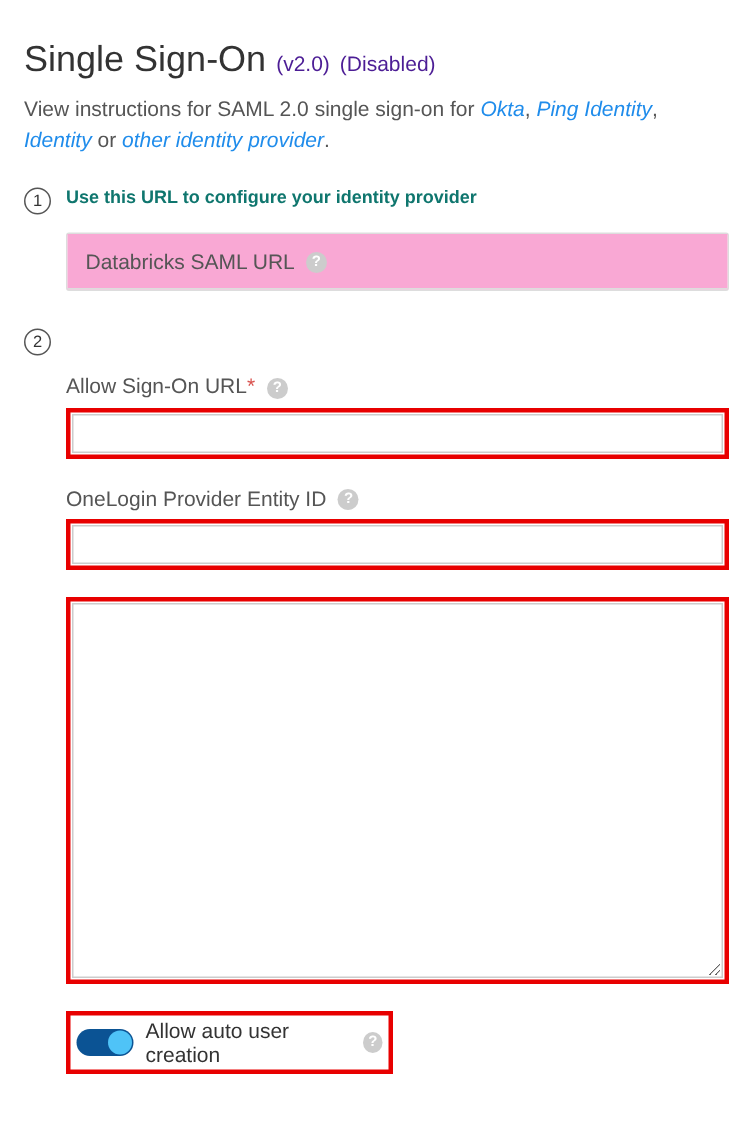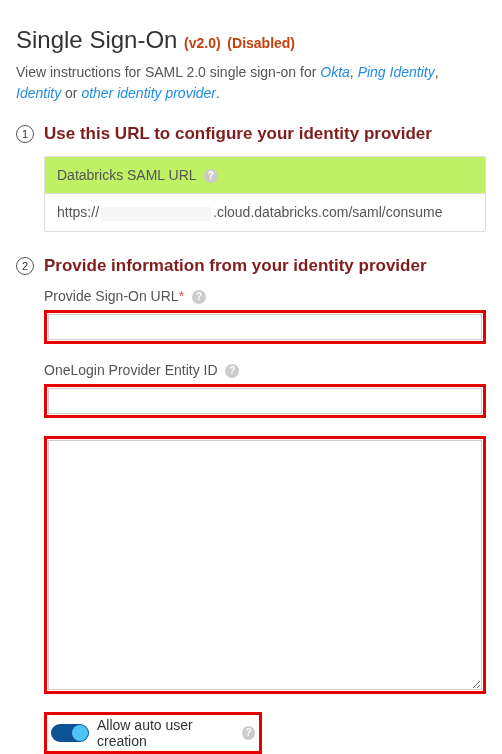"(v2.0)" h1 .sub { color: #c2410c -> #4c1d95; font-weight: 700 -> 400 }
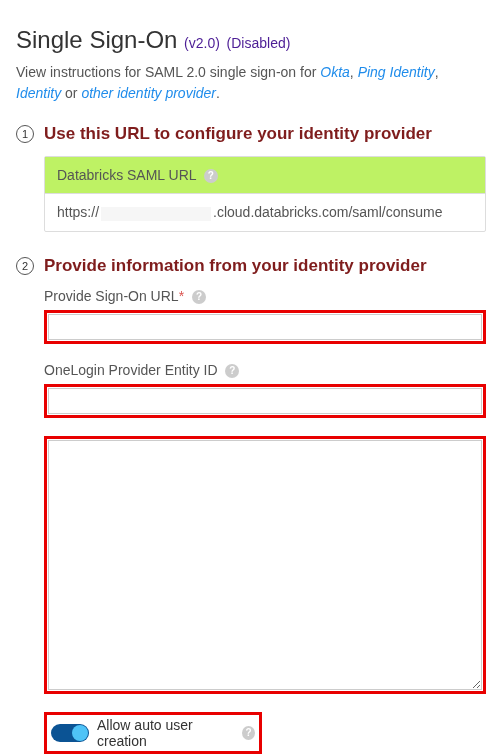"Use this URL to configure" .step-title { color: #7f1d1d -> #0f766e; font-size: 17px -> 12px }
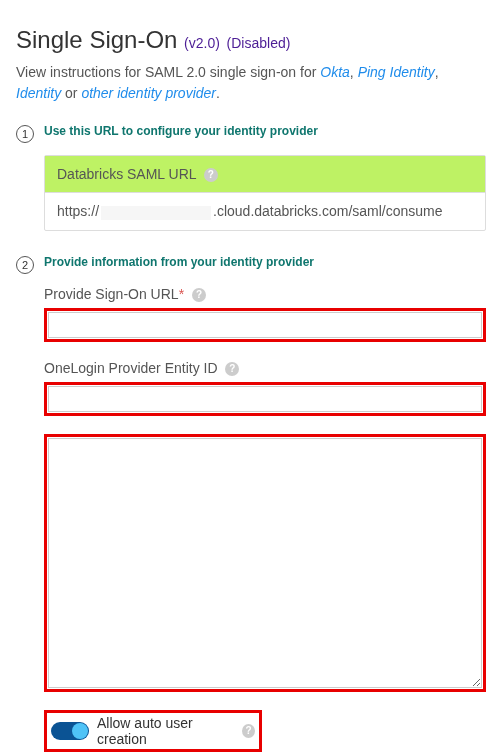"Databricks SAML URL ?" .url-header { background: #bef264 -> #f9a8d4 }
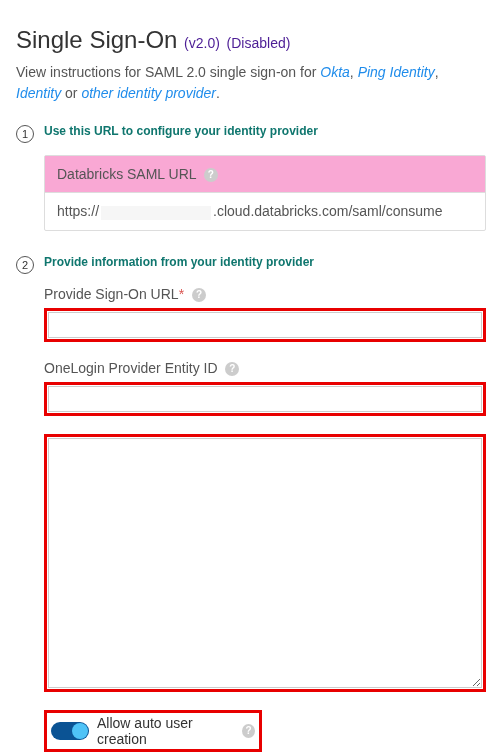"https://" div.url-value { html: <div> <span>https://</span><span></span><span>.cloud.databricks.com/saml/consume</span> </div> -> none }
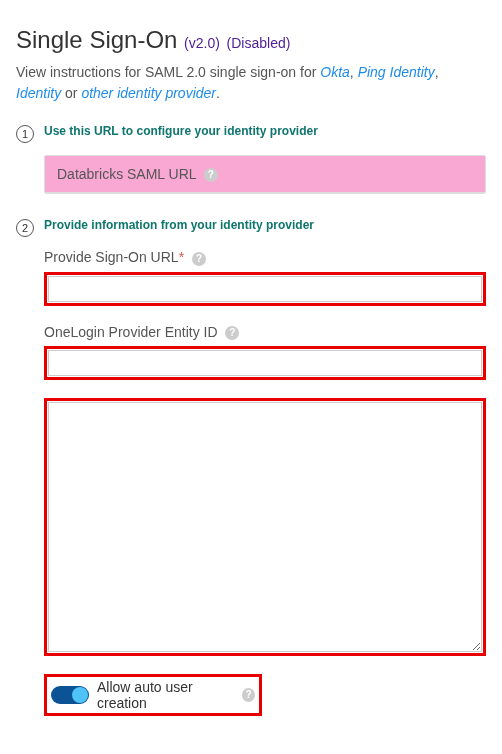"Provide information from your identity" div.step-title { html: <div>Provide information from your identity provider</div> -> none }
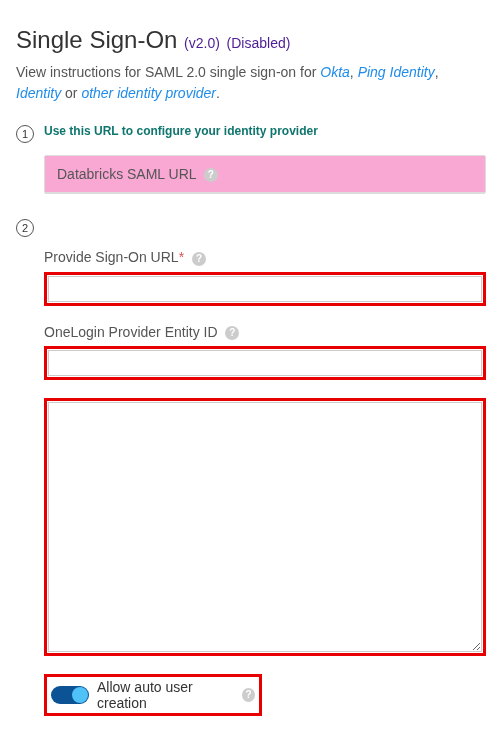"Provide Sign-On URL" span { text: Provide -> Allow }
